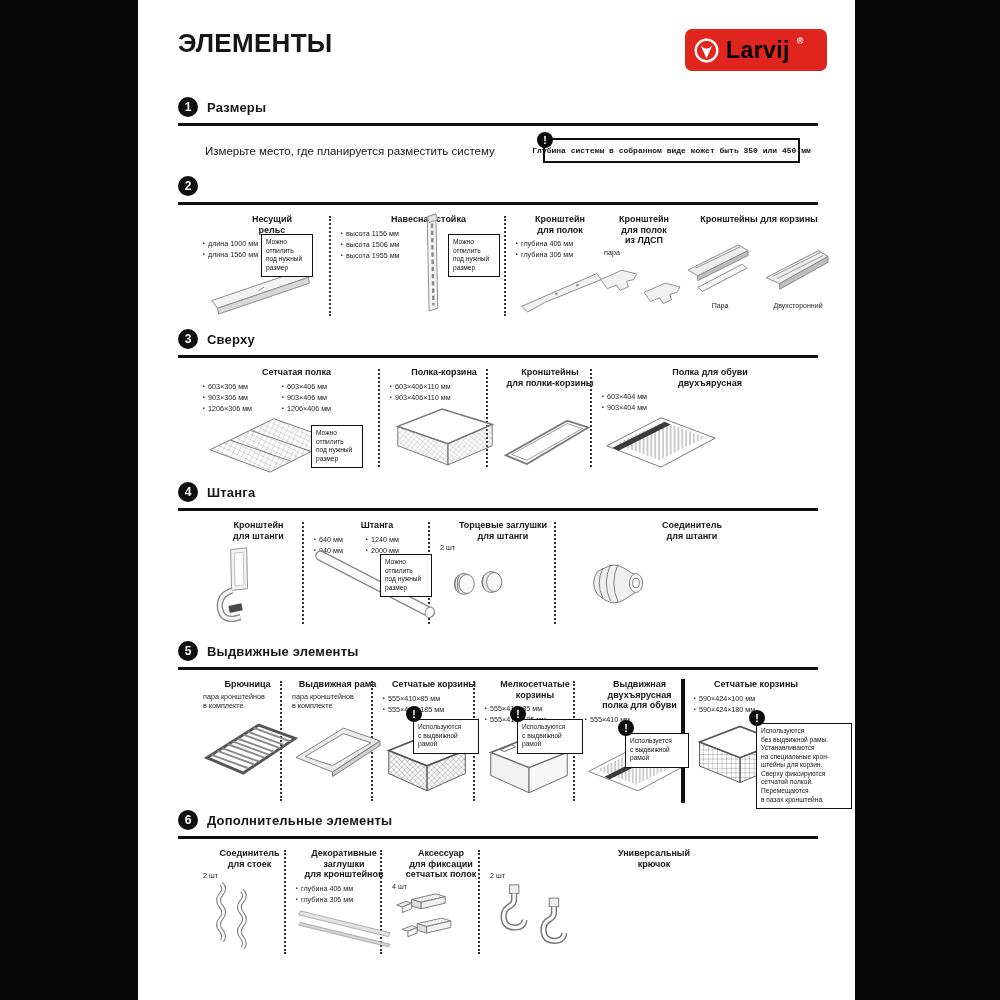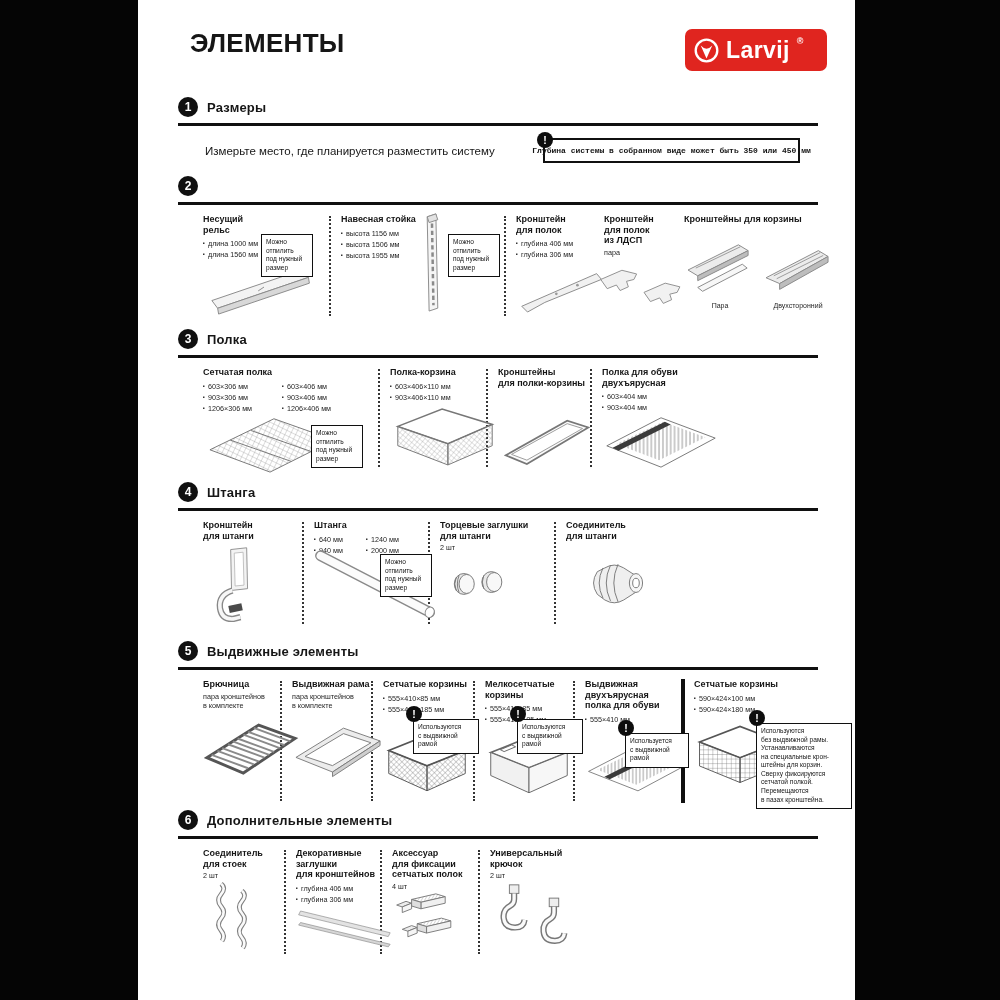"ЭЛЕМЕНТЫ" .page-title { left: 52px -> 40px }
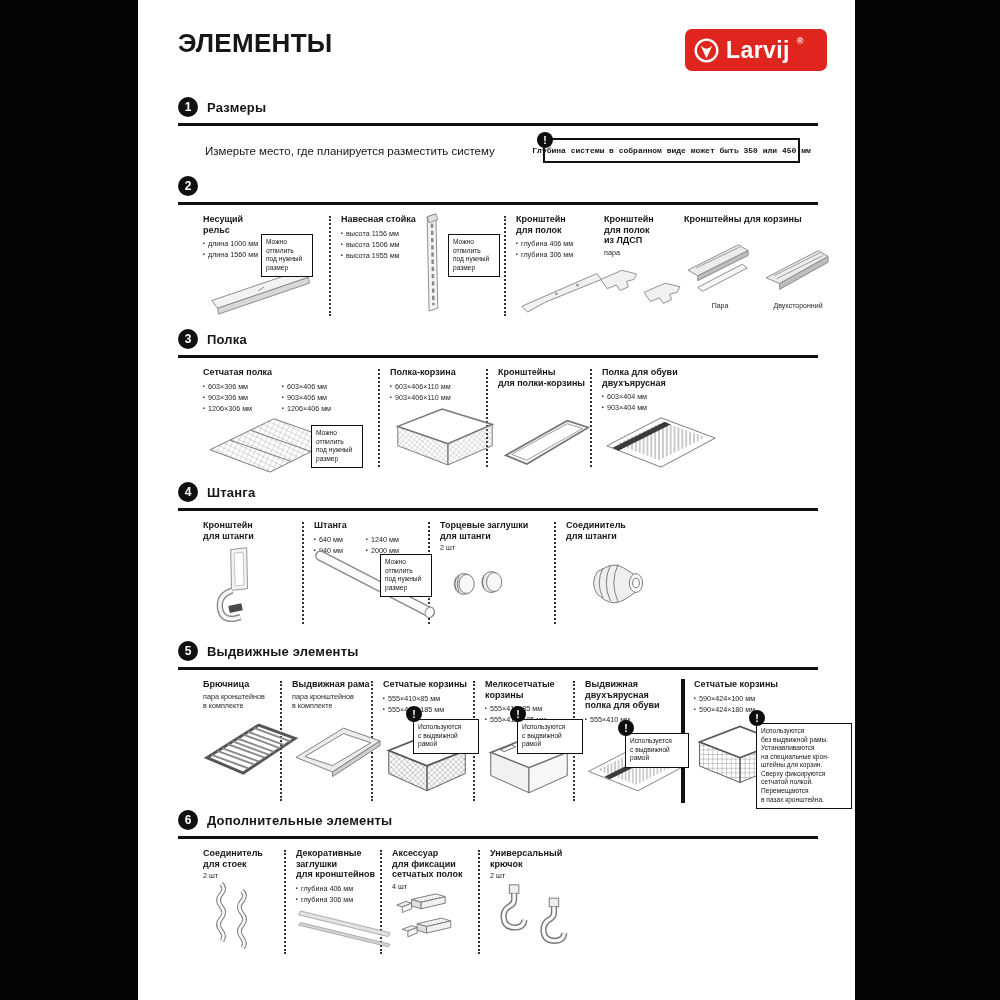"Larvij" .logo-text { color: #ffffff -> #000000 }
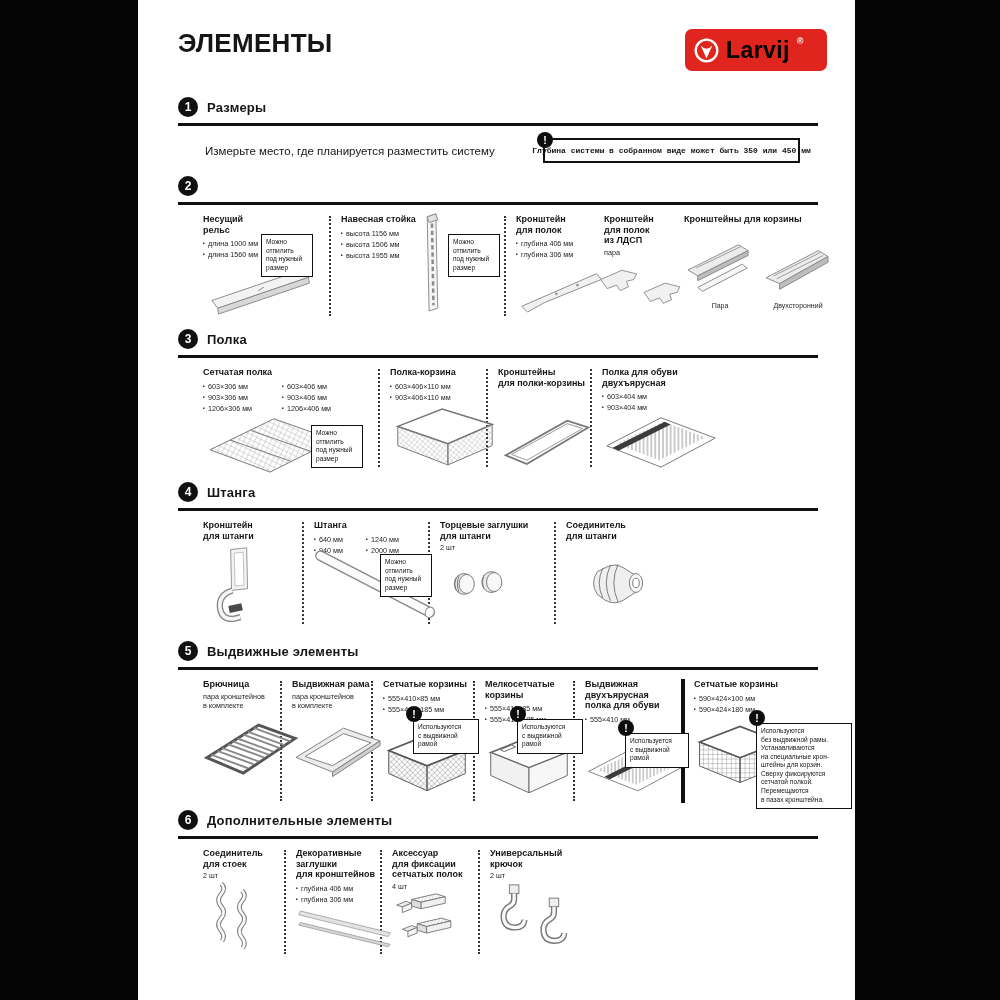"Несущий" .item-name { text-align: none -> center }
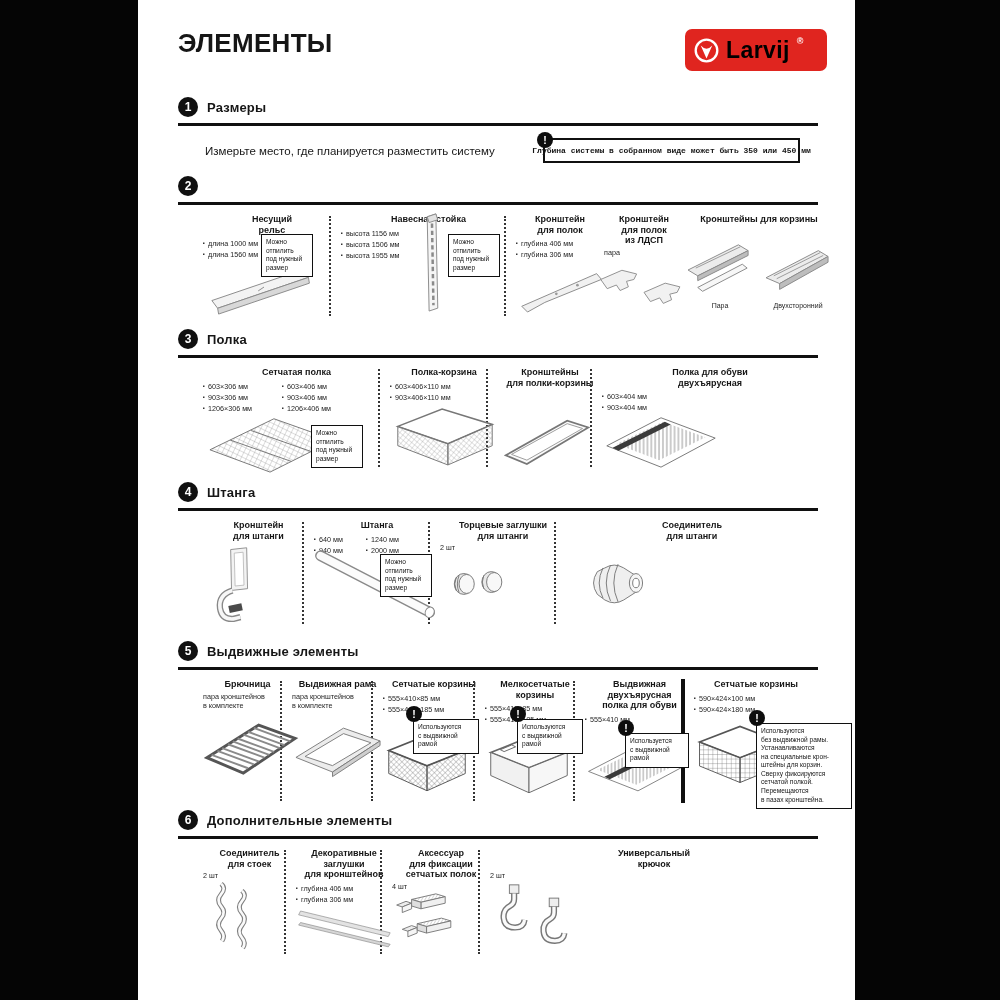"Полка" span.sec-title { text: Полка -> Сверху }
